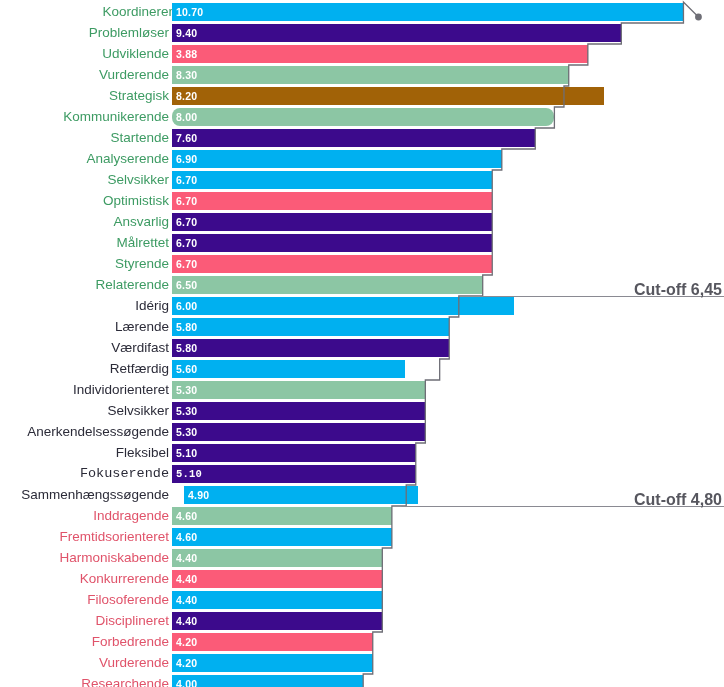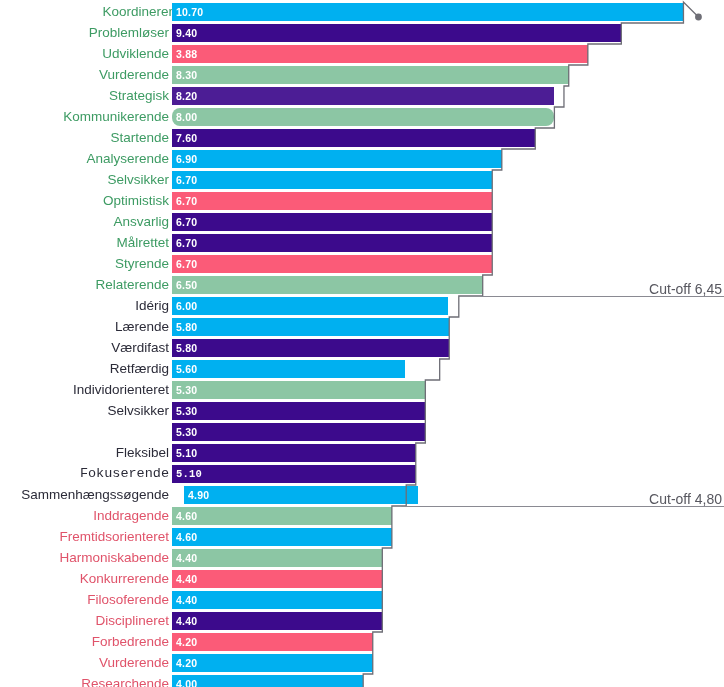"8.20" div.bar { background: #4c1d95 -> #a16207; width: 382px -> 432px }
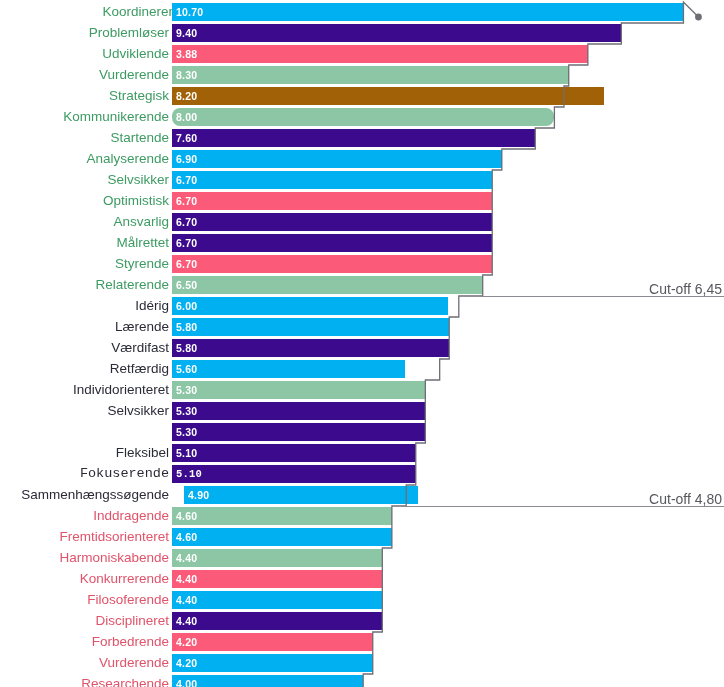"Cut-off 6,45" .cutoff-label { font-size: 14px -> 16px; font-weight: none -> bold }
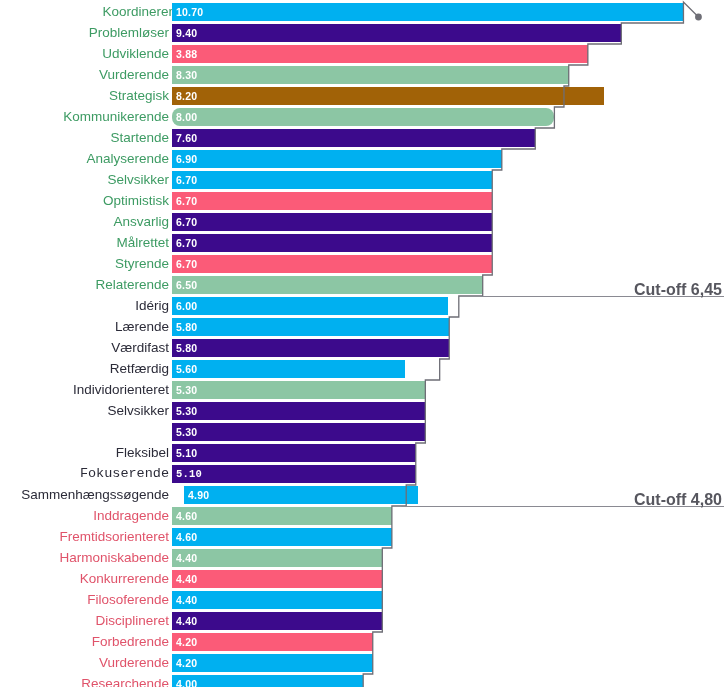"6.00" div.bar { width: 276px -> 342px }
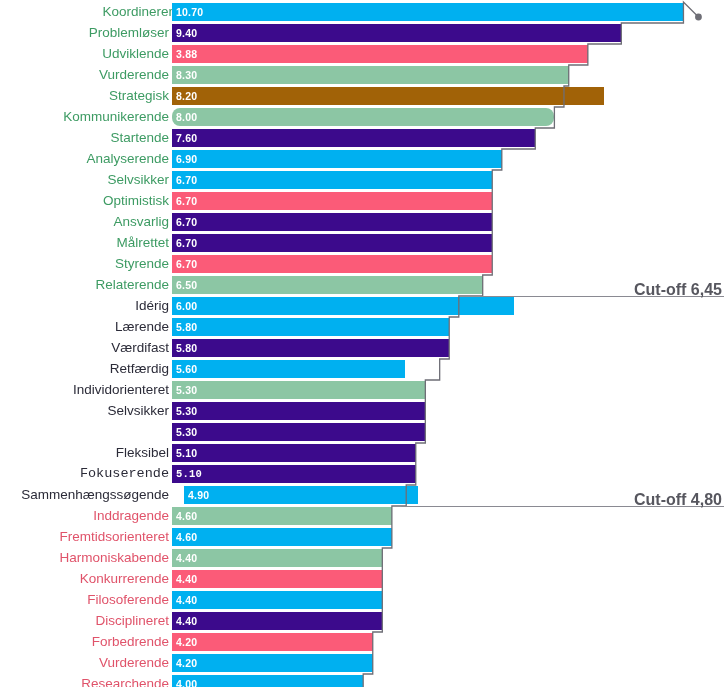"Anerkendelsessøgende" div.row-label { html: none -> <div>Anerkendelsessøgende</div> }
